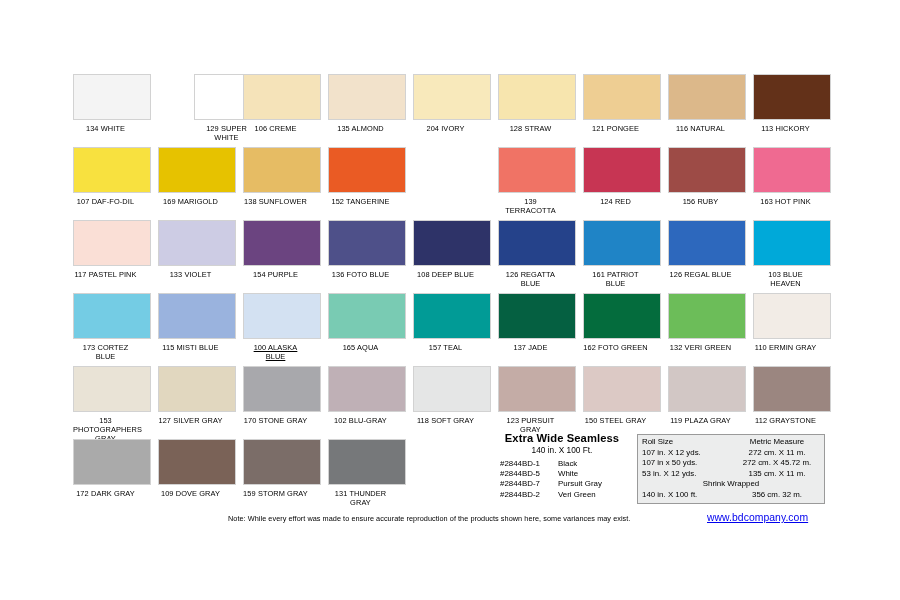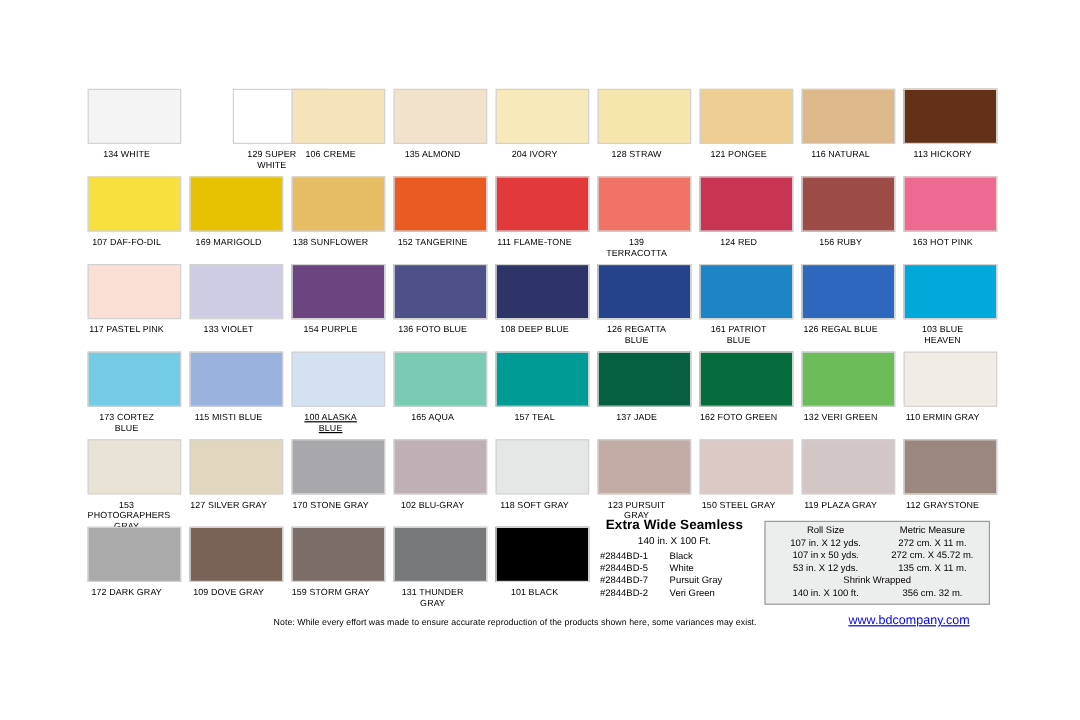"111 FLAME-TONE" div.swatch-cell { html: <div> <div></div> <div>111 FLAME-TONE</div> </div> -> none }
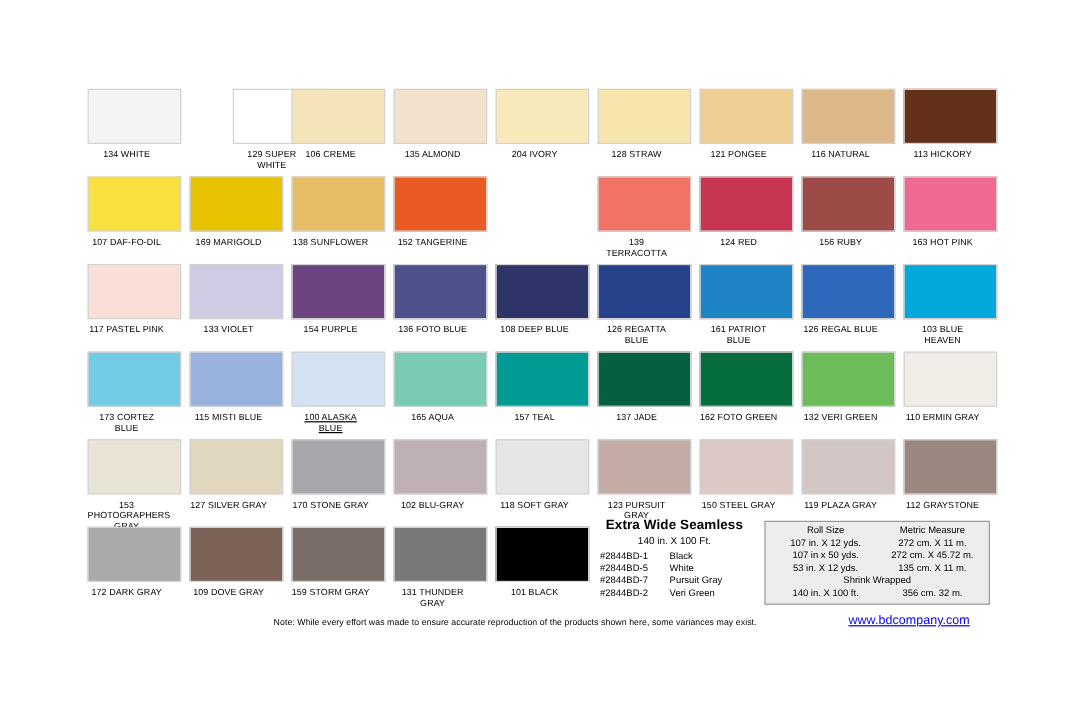"Roll Size" .roll-c1 { text-align: center -> none }
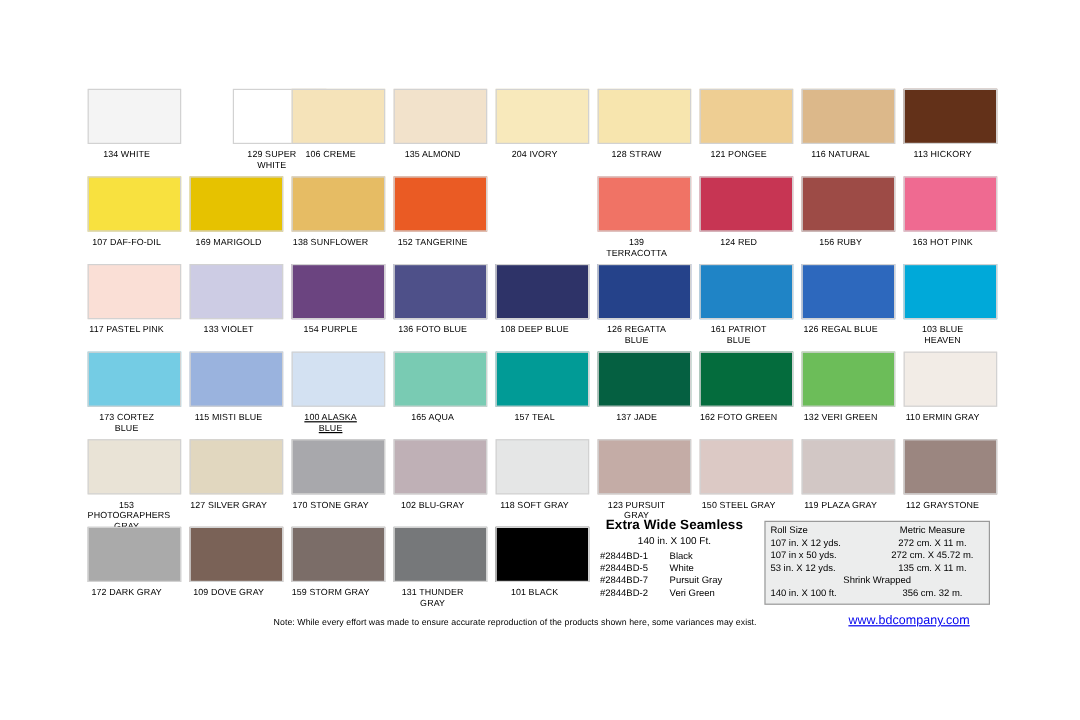"101 BLACK" div.swatch-cell { html: <div> <div></div> <div>101 BLACK</div> </div> -> none }
